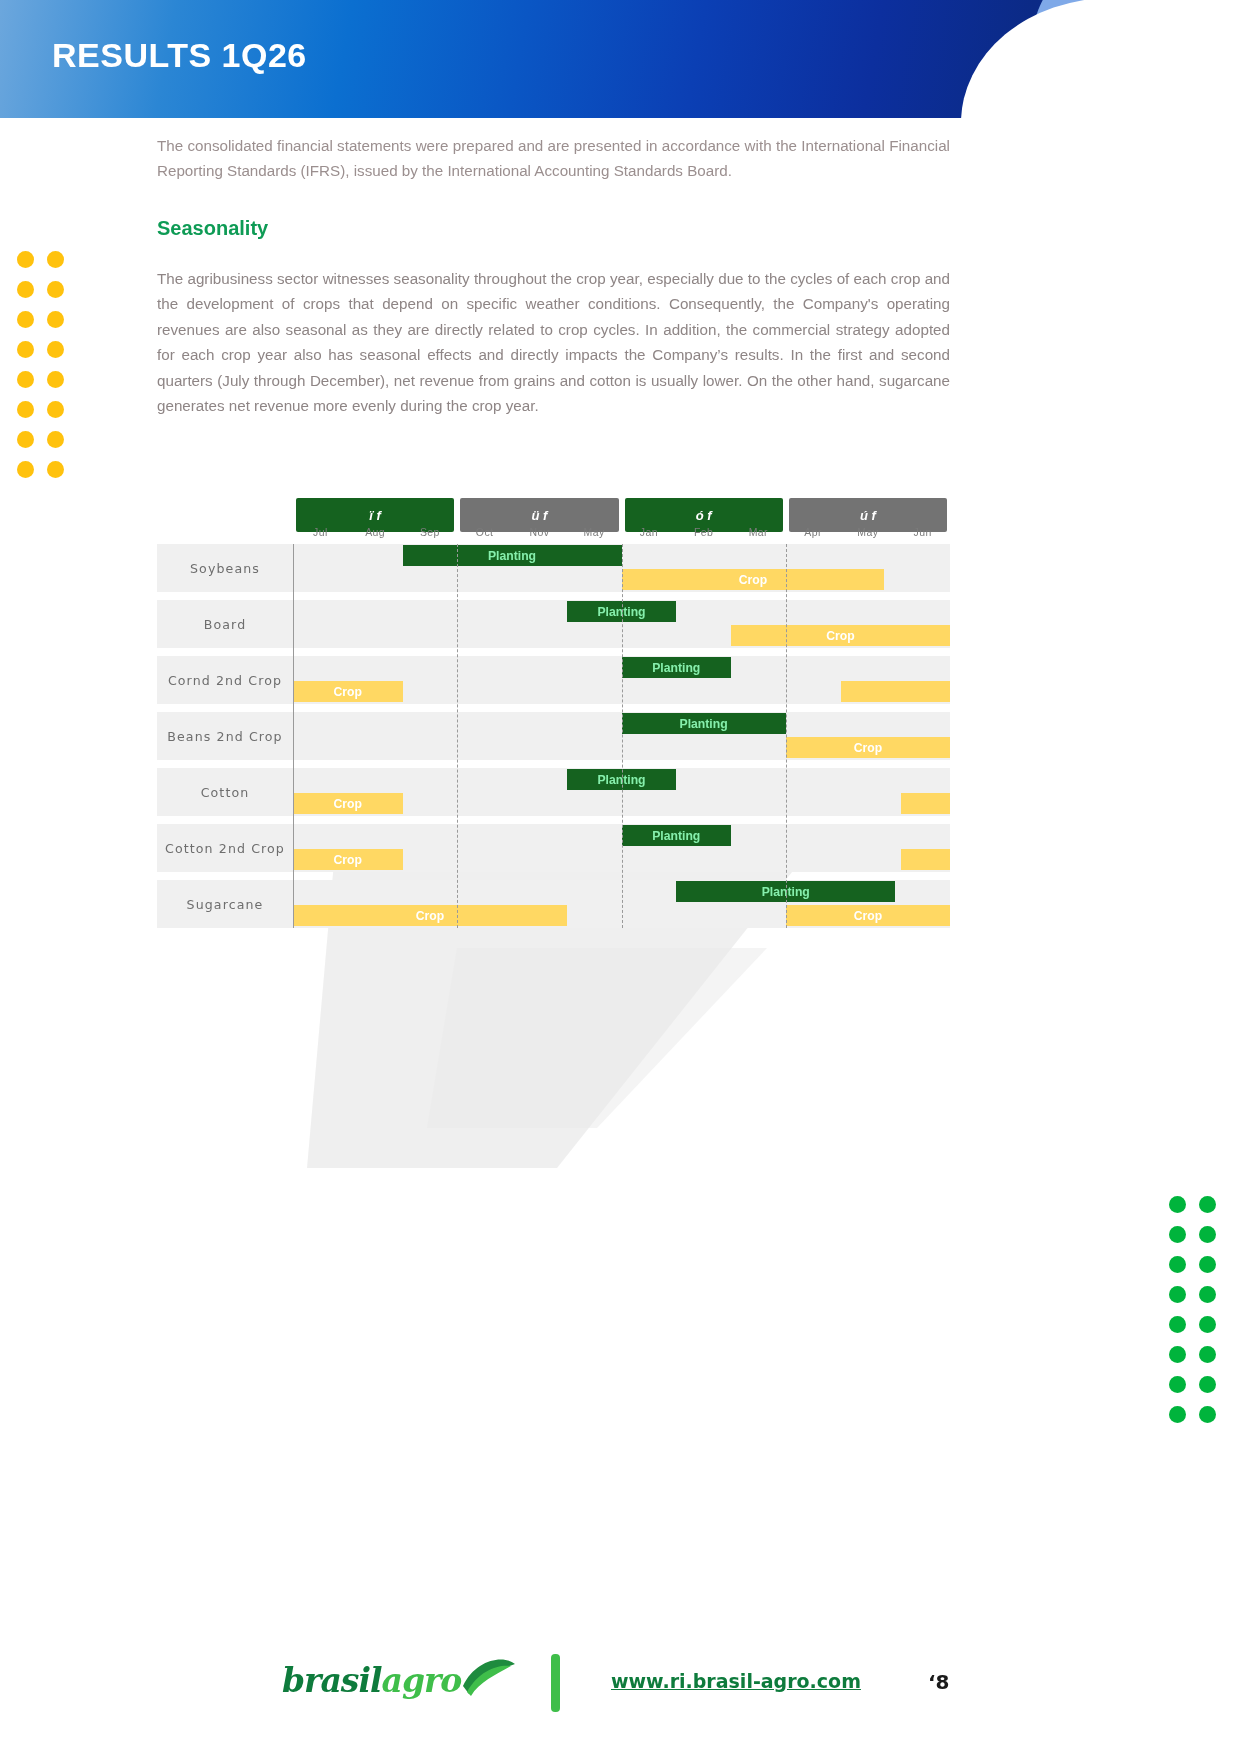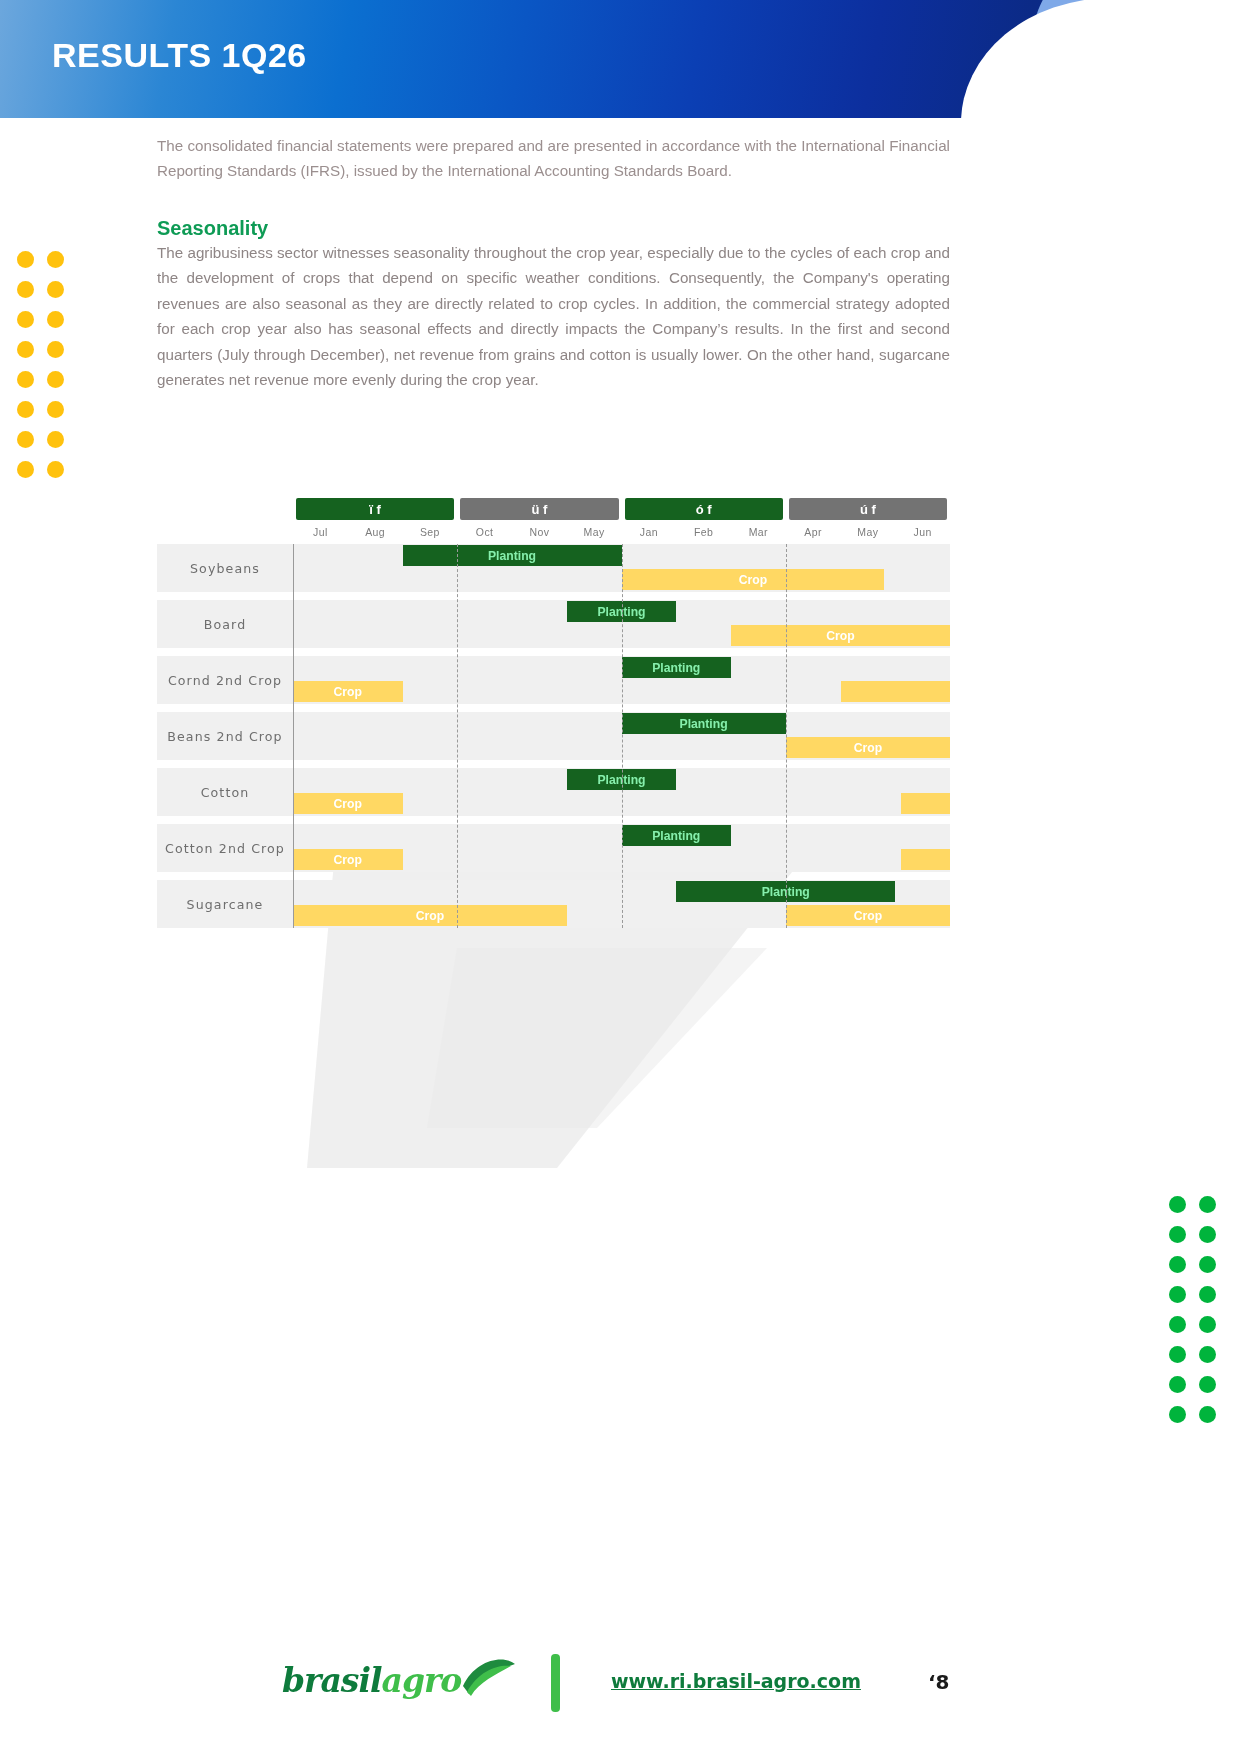"The agribusiness sector witnesses" .para2 { margin-top: none -> 26px }
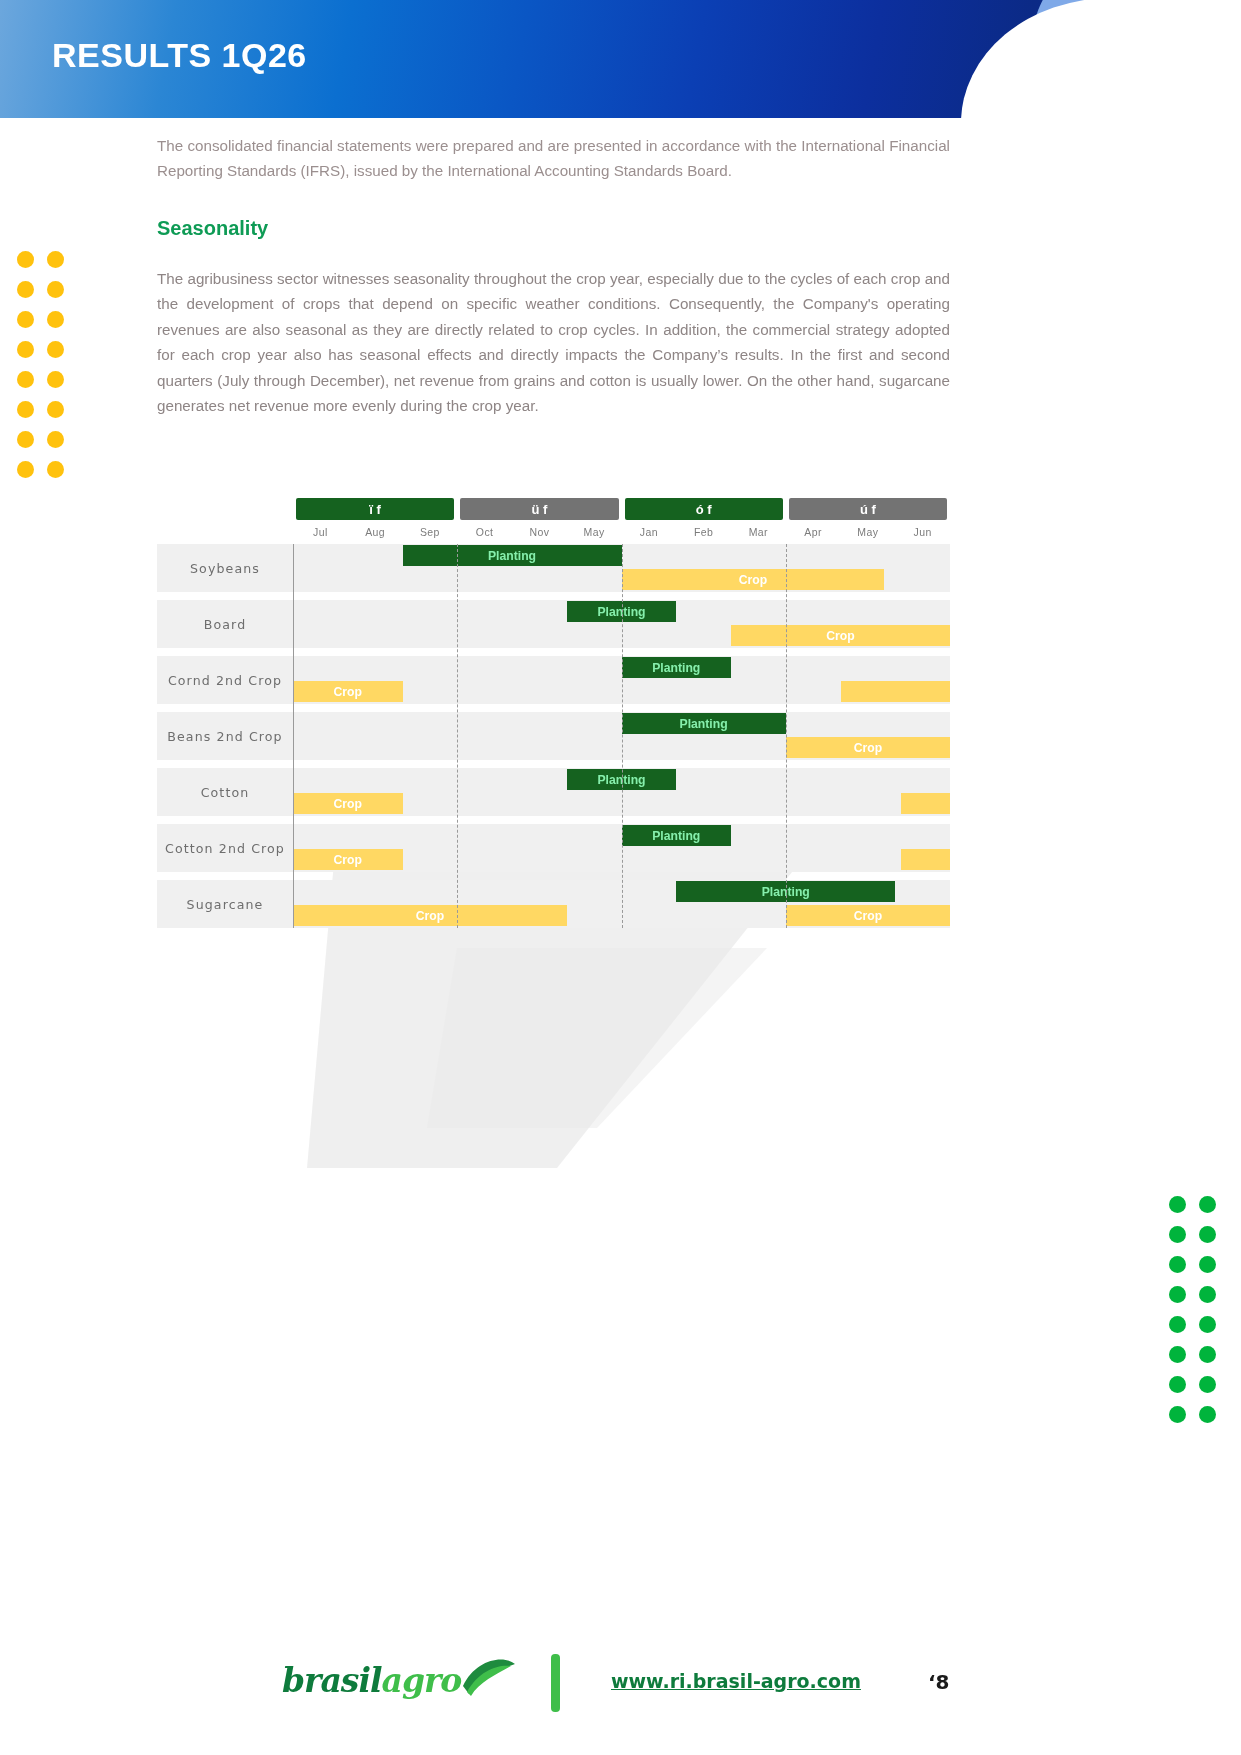"ï f" .q-cell { font-style: none -> italic; height: 22px -> 34px }
